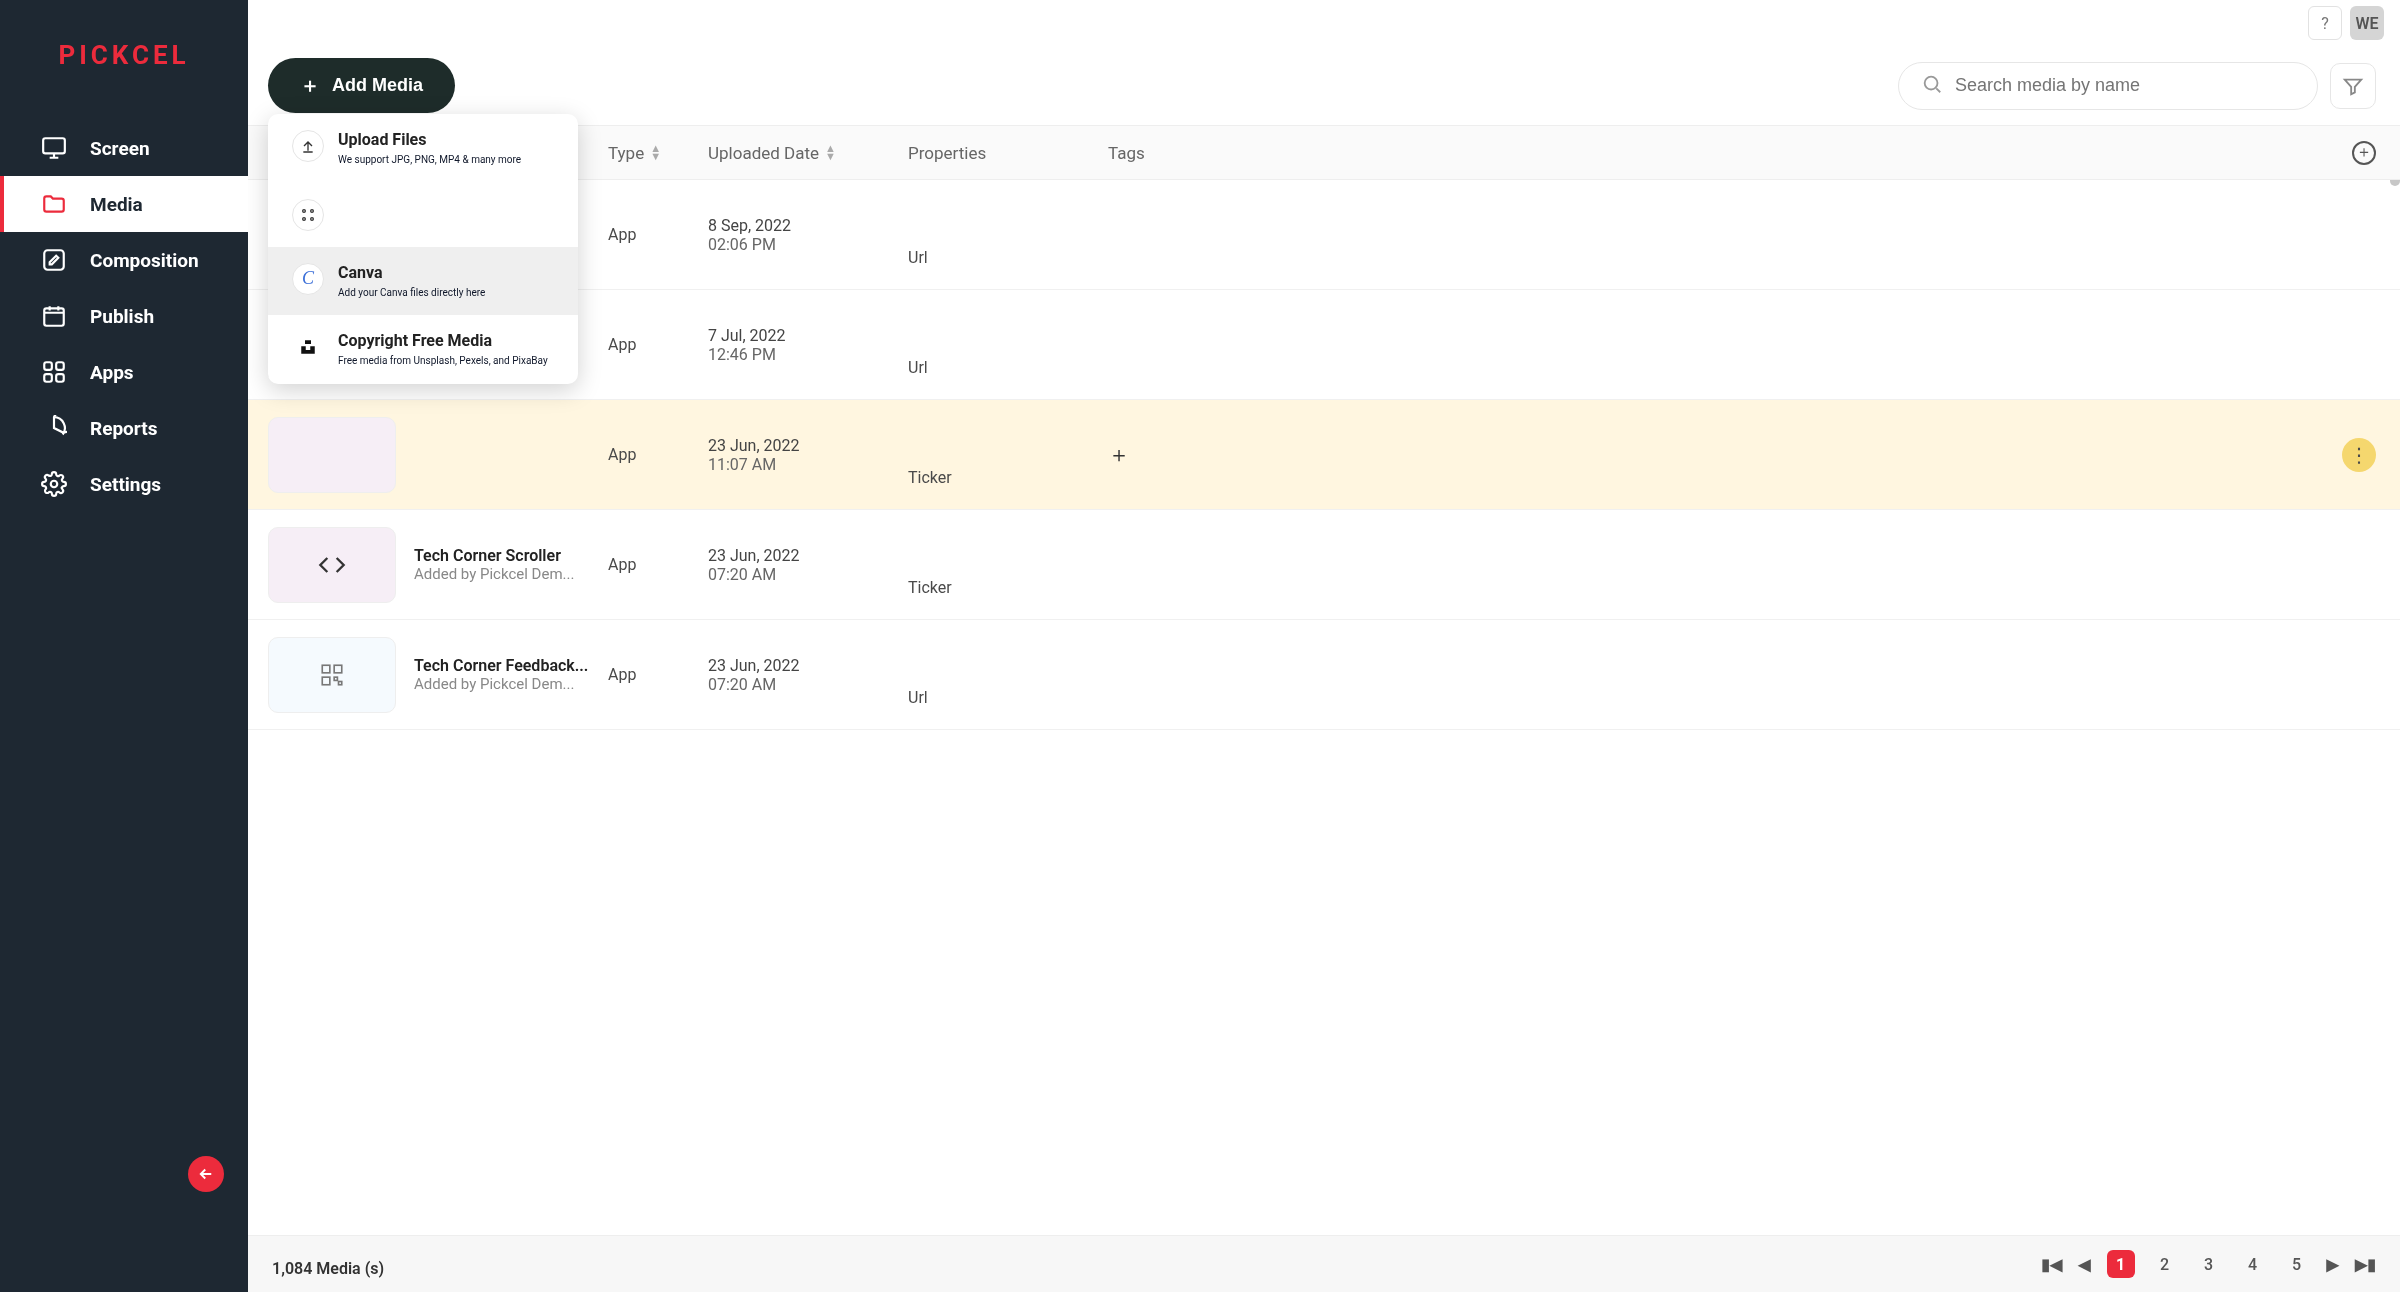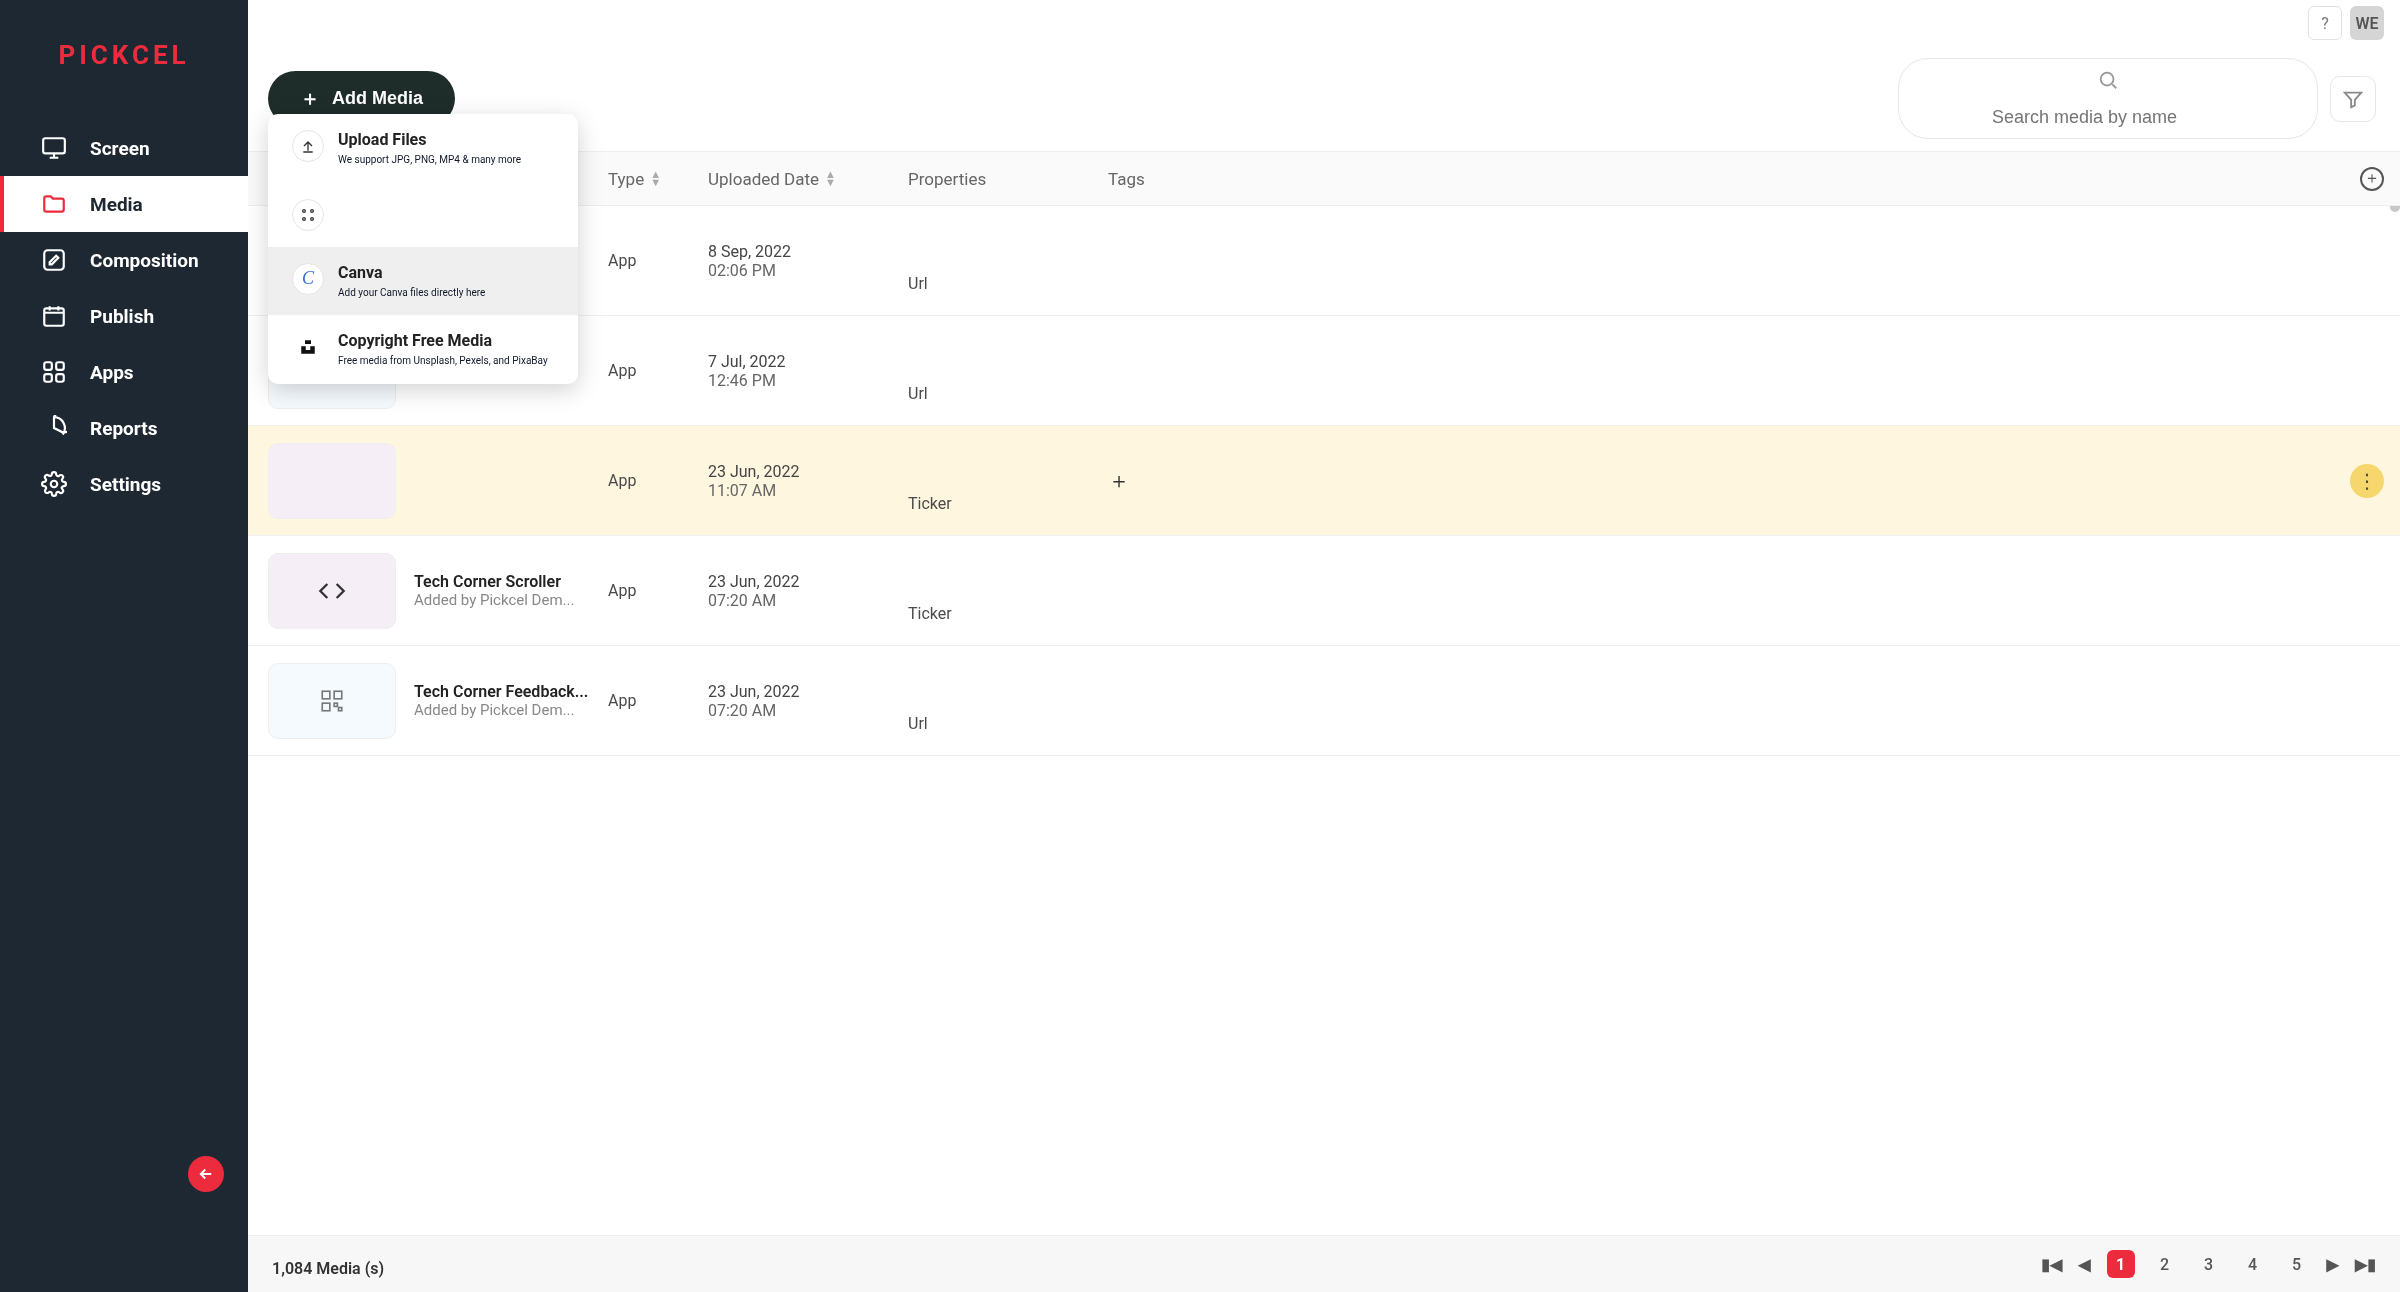"Search media by name" .search-box { flex-direction: column -> none }
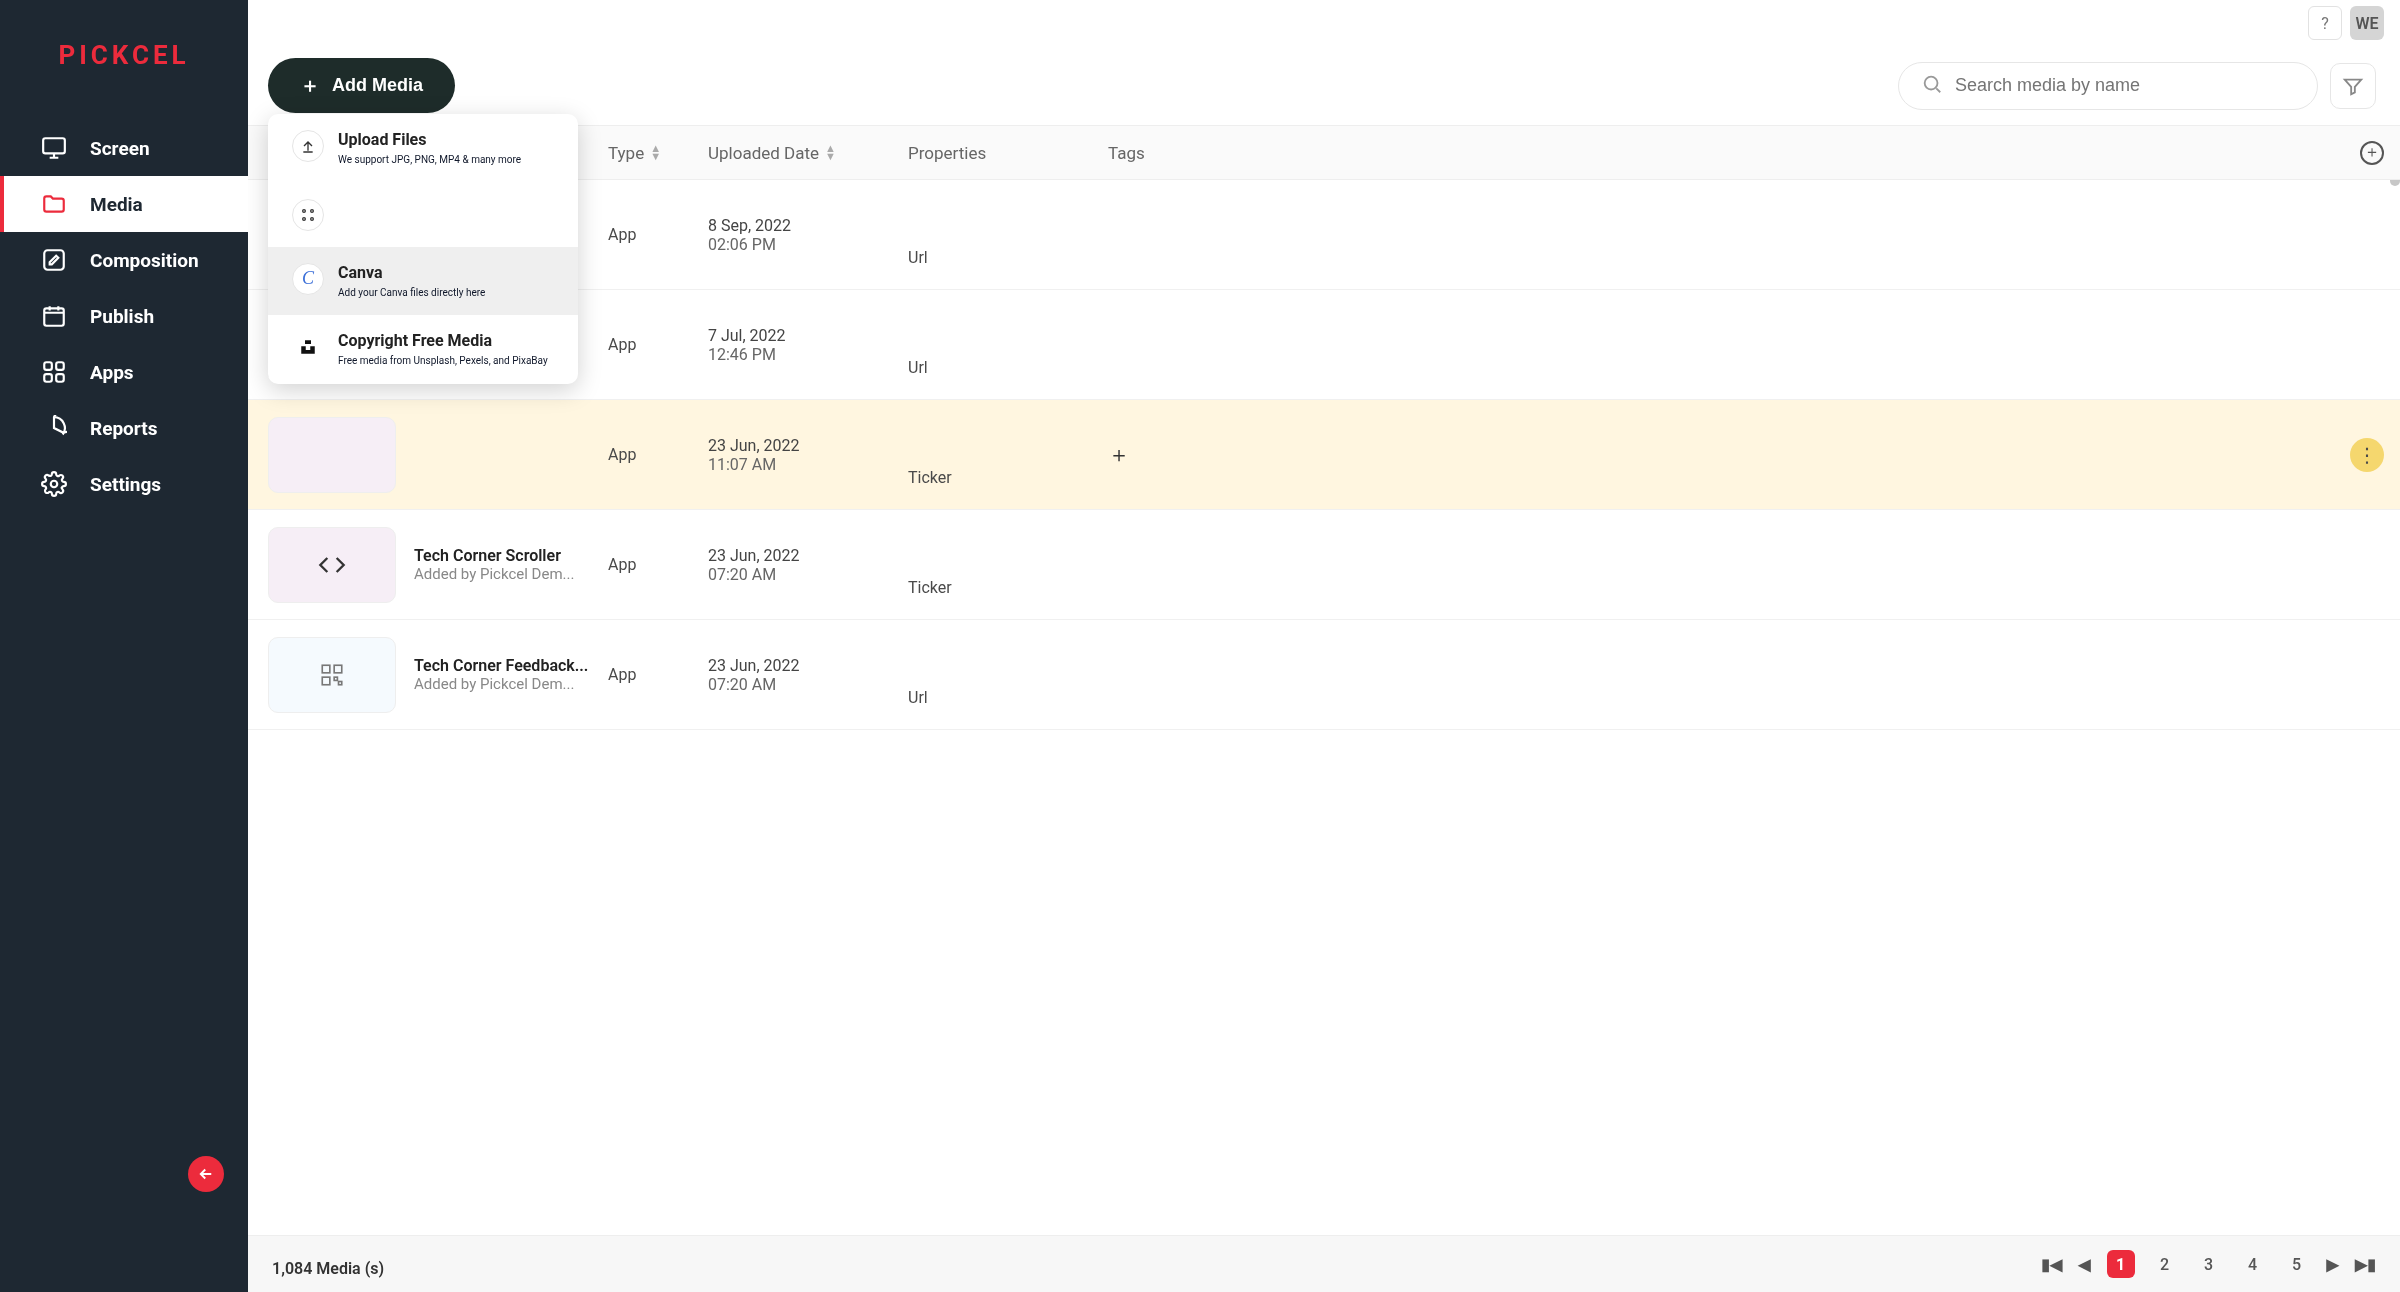"Type" .table-header, .row { padding: 0 16px 0 20px -> 0 24px 0 20px }
